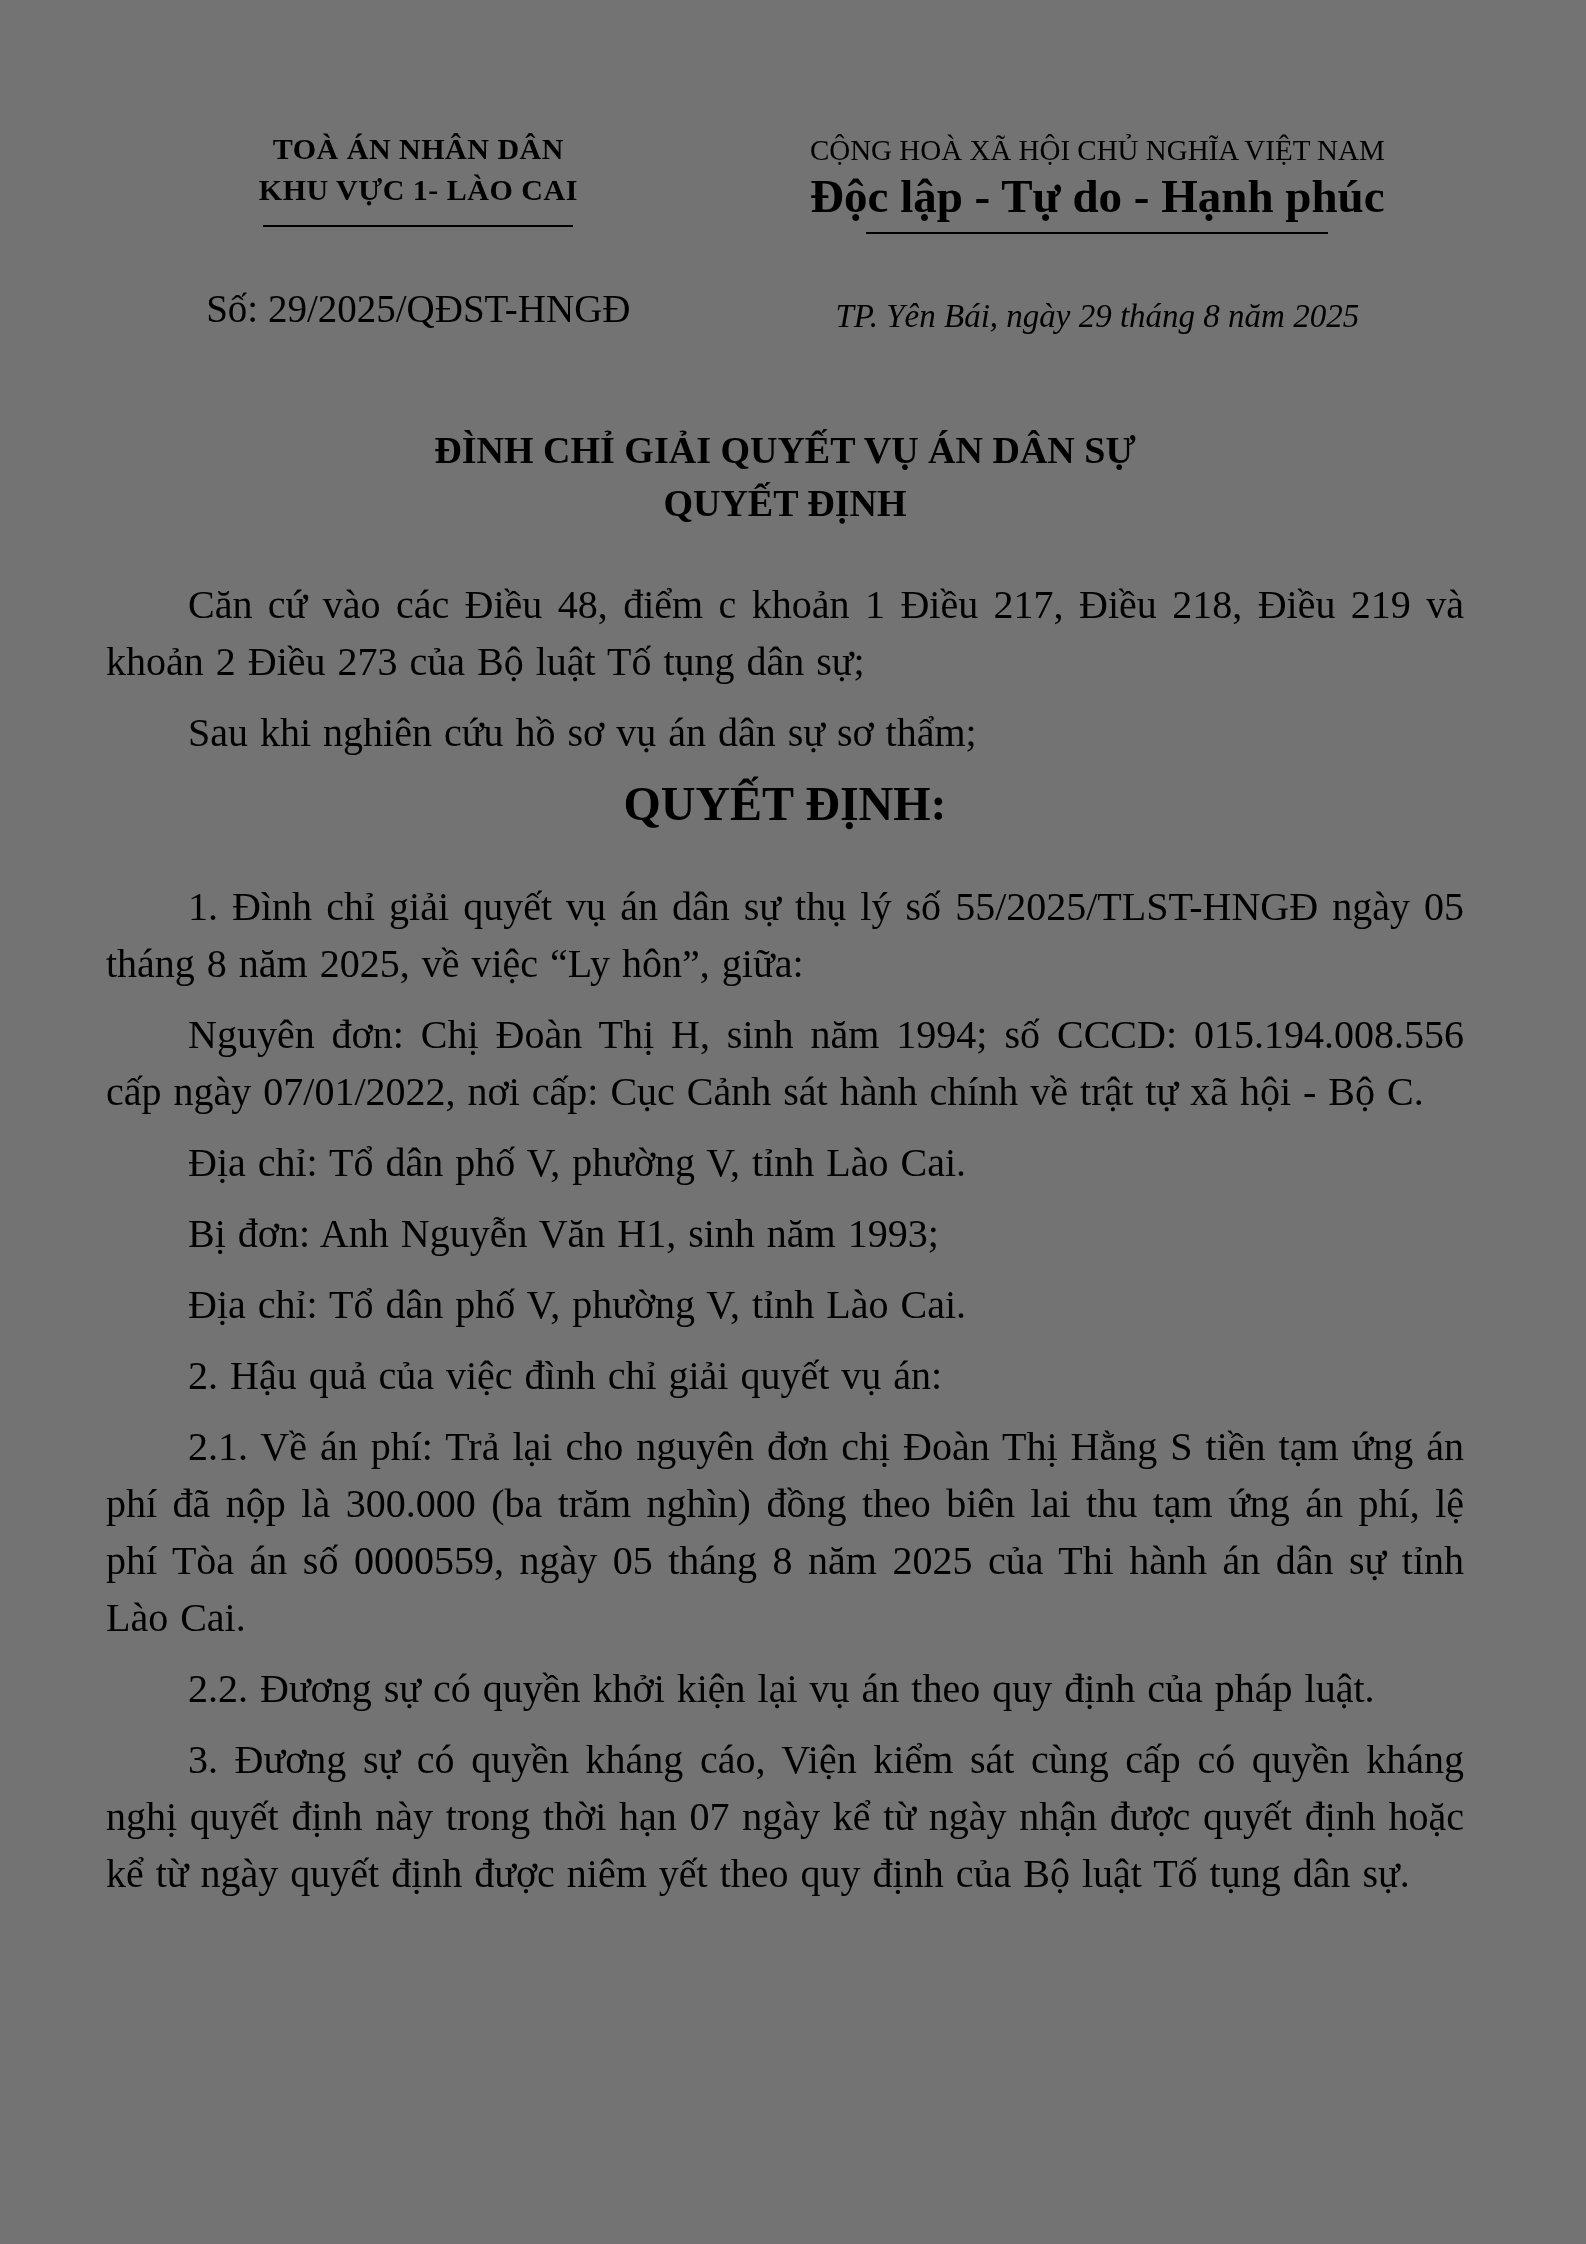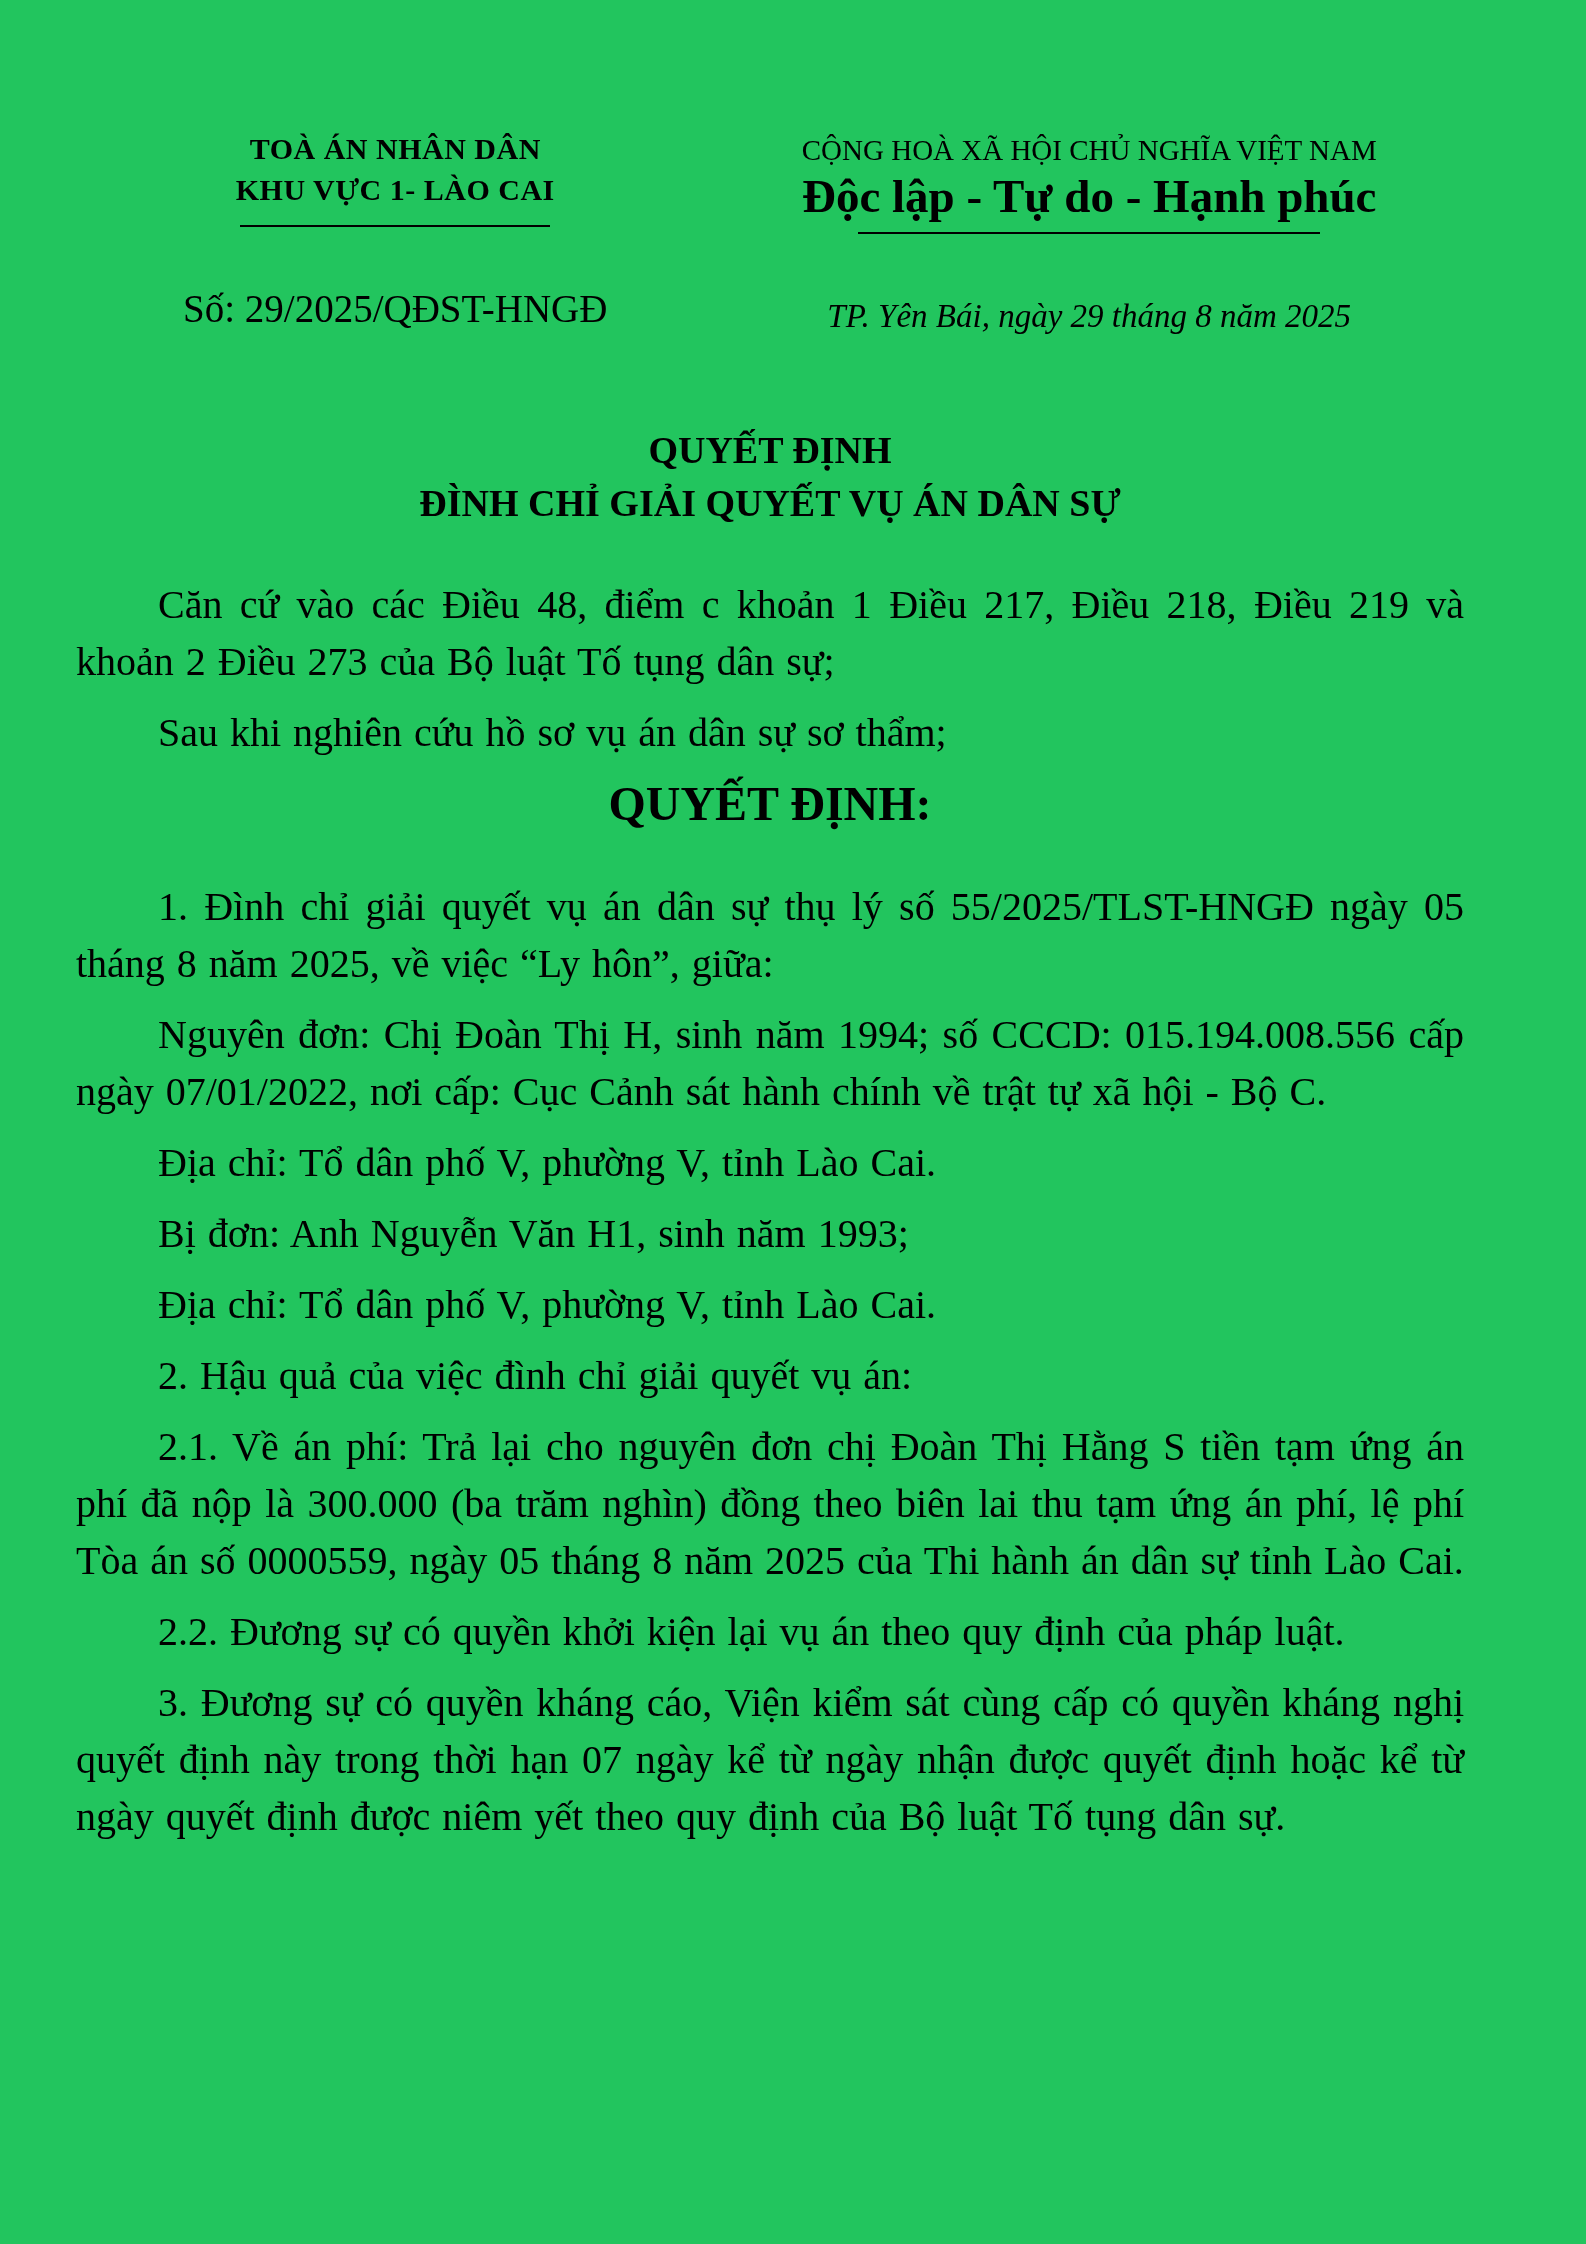"TOÀ ÁN NHÂN DÂN" .page { background: #22c55e -> #737373; padding: 128px 122px 60px 76px -> 128px 122px 60px 106px }
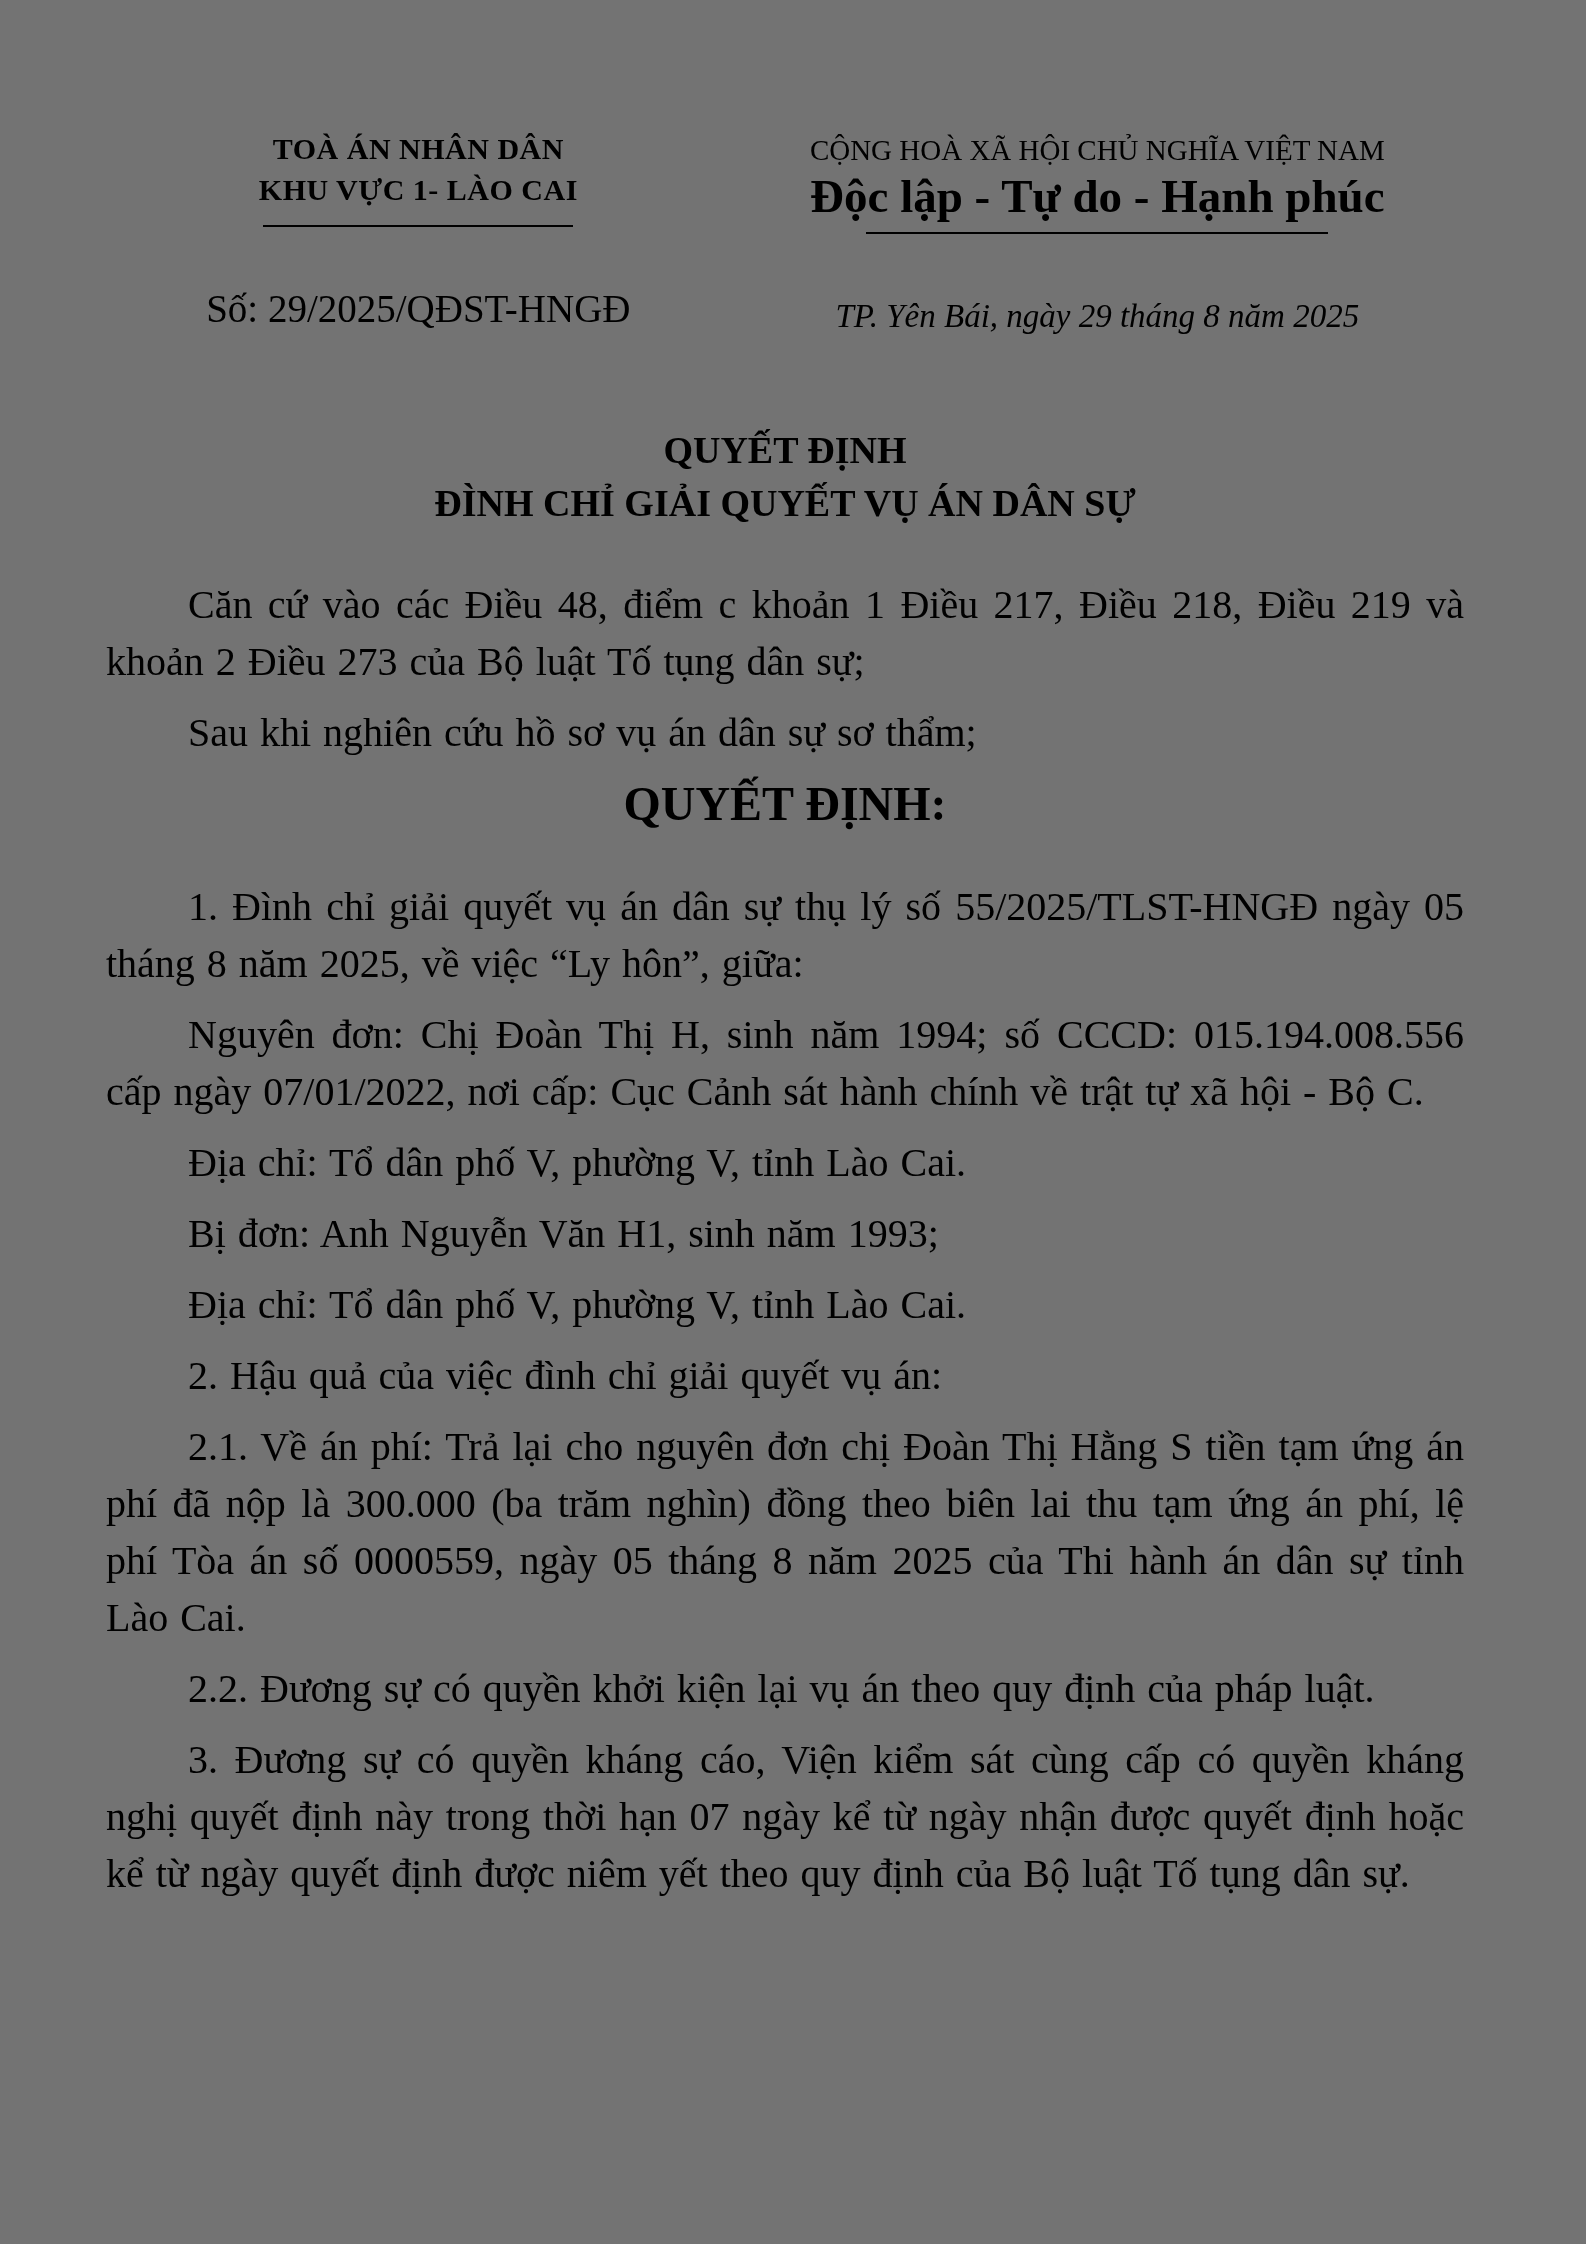"QUYẾT ĐỊNH" div { order: before "ĐÌNH CHỈ GIẢI QUYẾT VỤ" -> after "ĐÌNH CHỈ GIẢI QUYẾT VỤ" }
